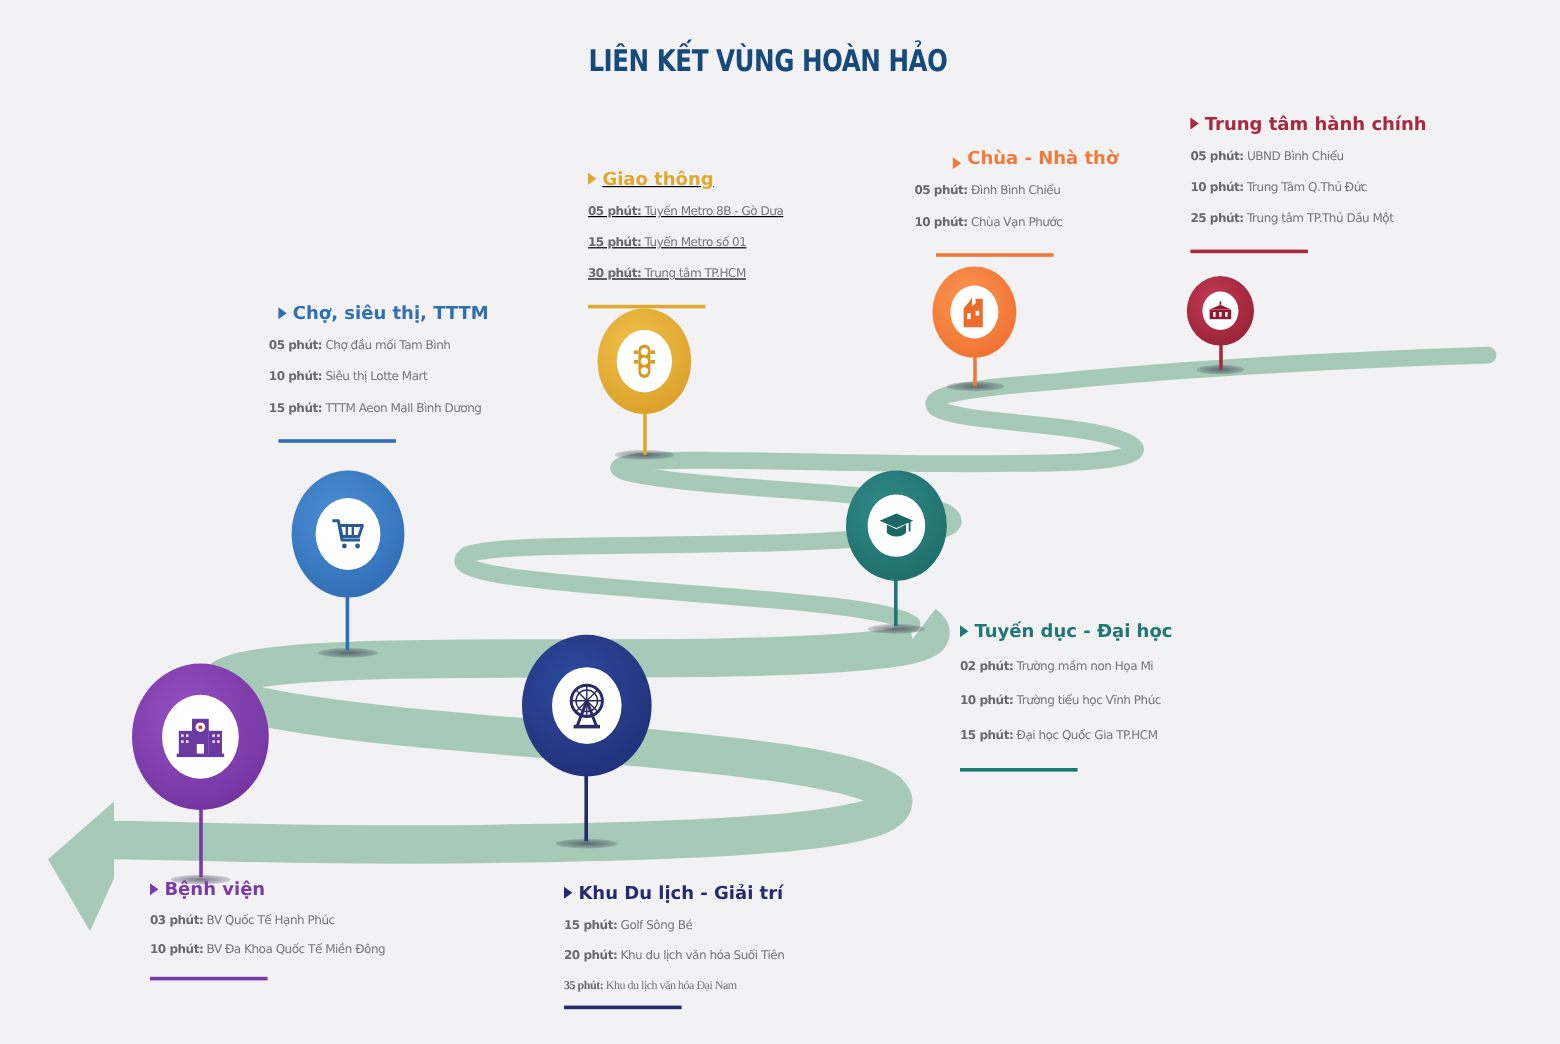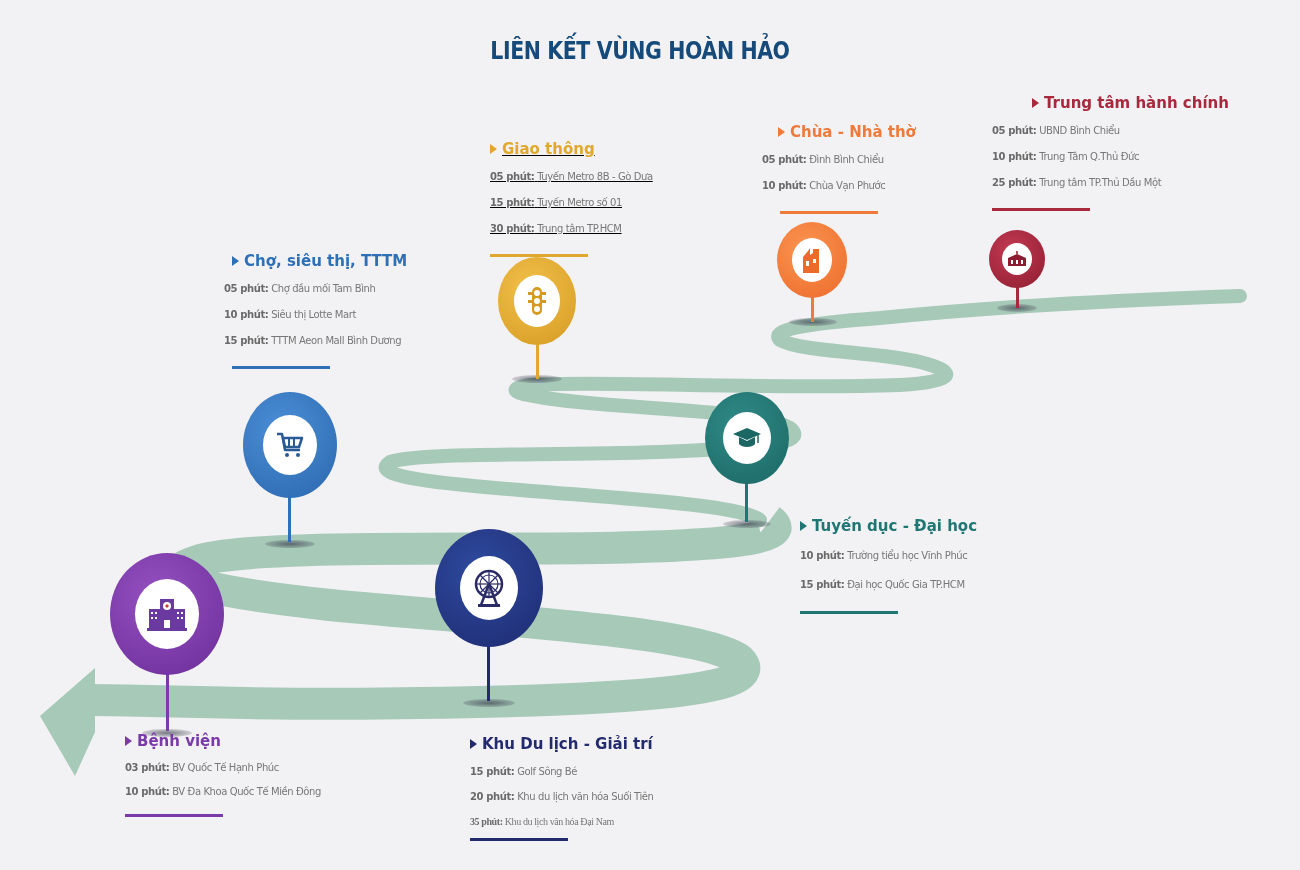"Trung tâm hành chính" div.head { margin-left: 40px -> none }
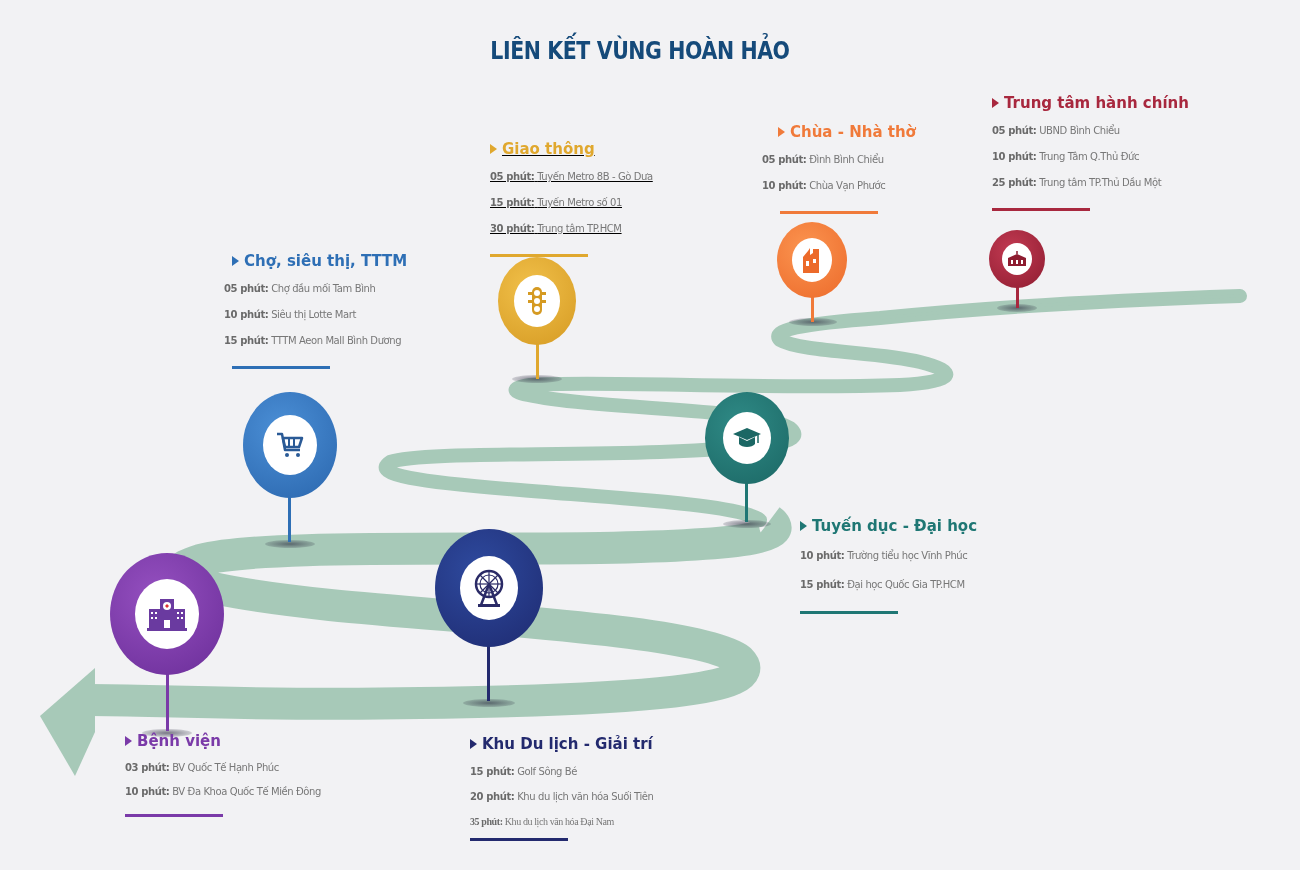"Chùa - Nhà thờ" div.head { align-items: none -> flex-end; margin-left: 16px -> 32px }
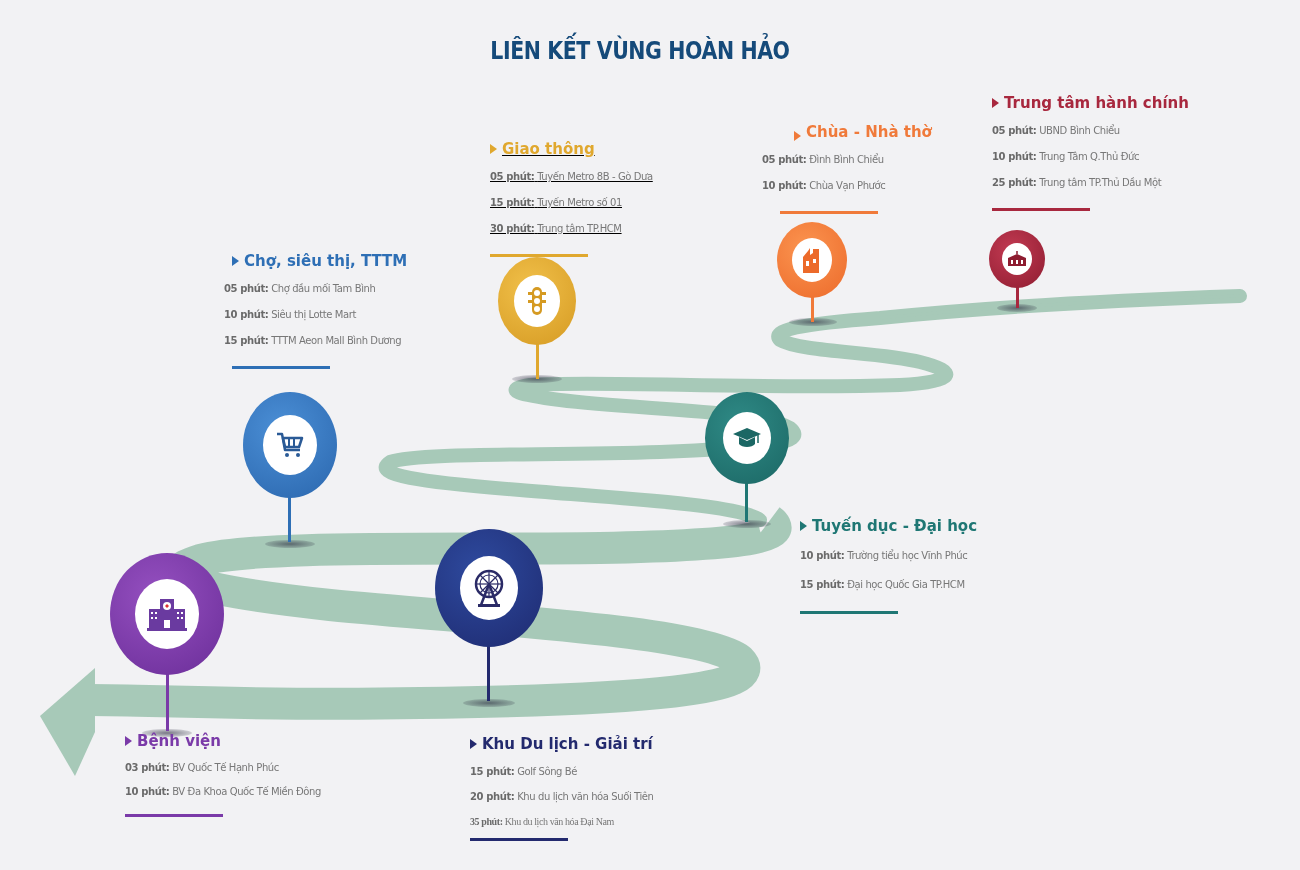"02 phút: Trường mầm non" div.row { html: none -> <div><b>02 phút:</b> <span>Trường mầm non Họa Mi</span></div> }
